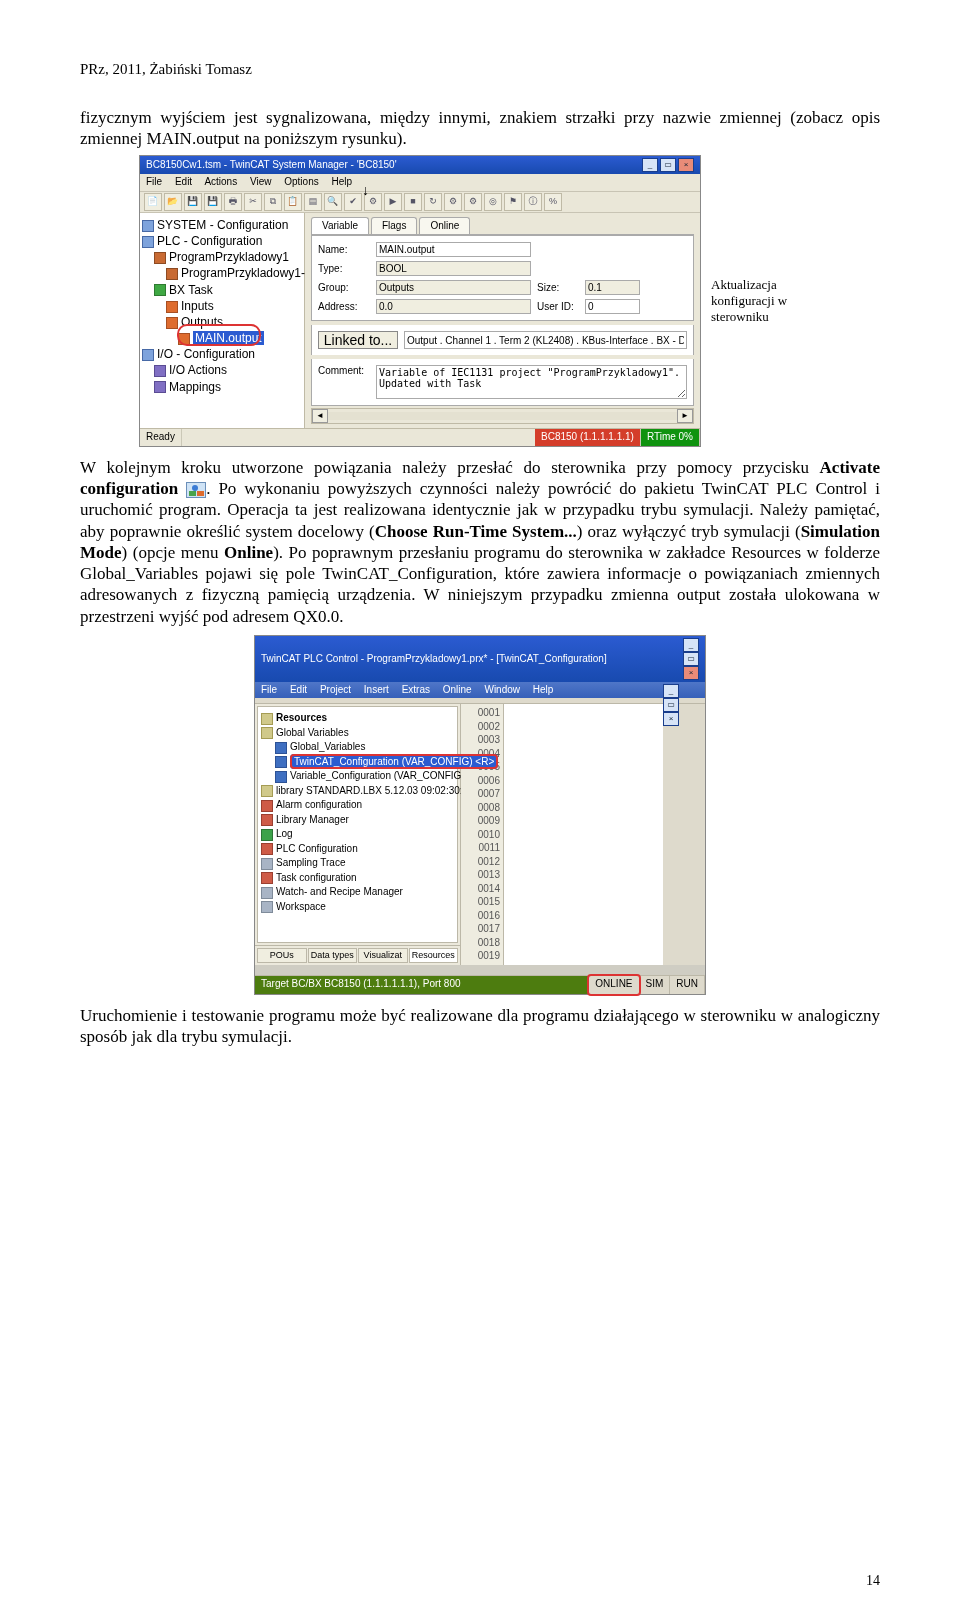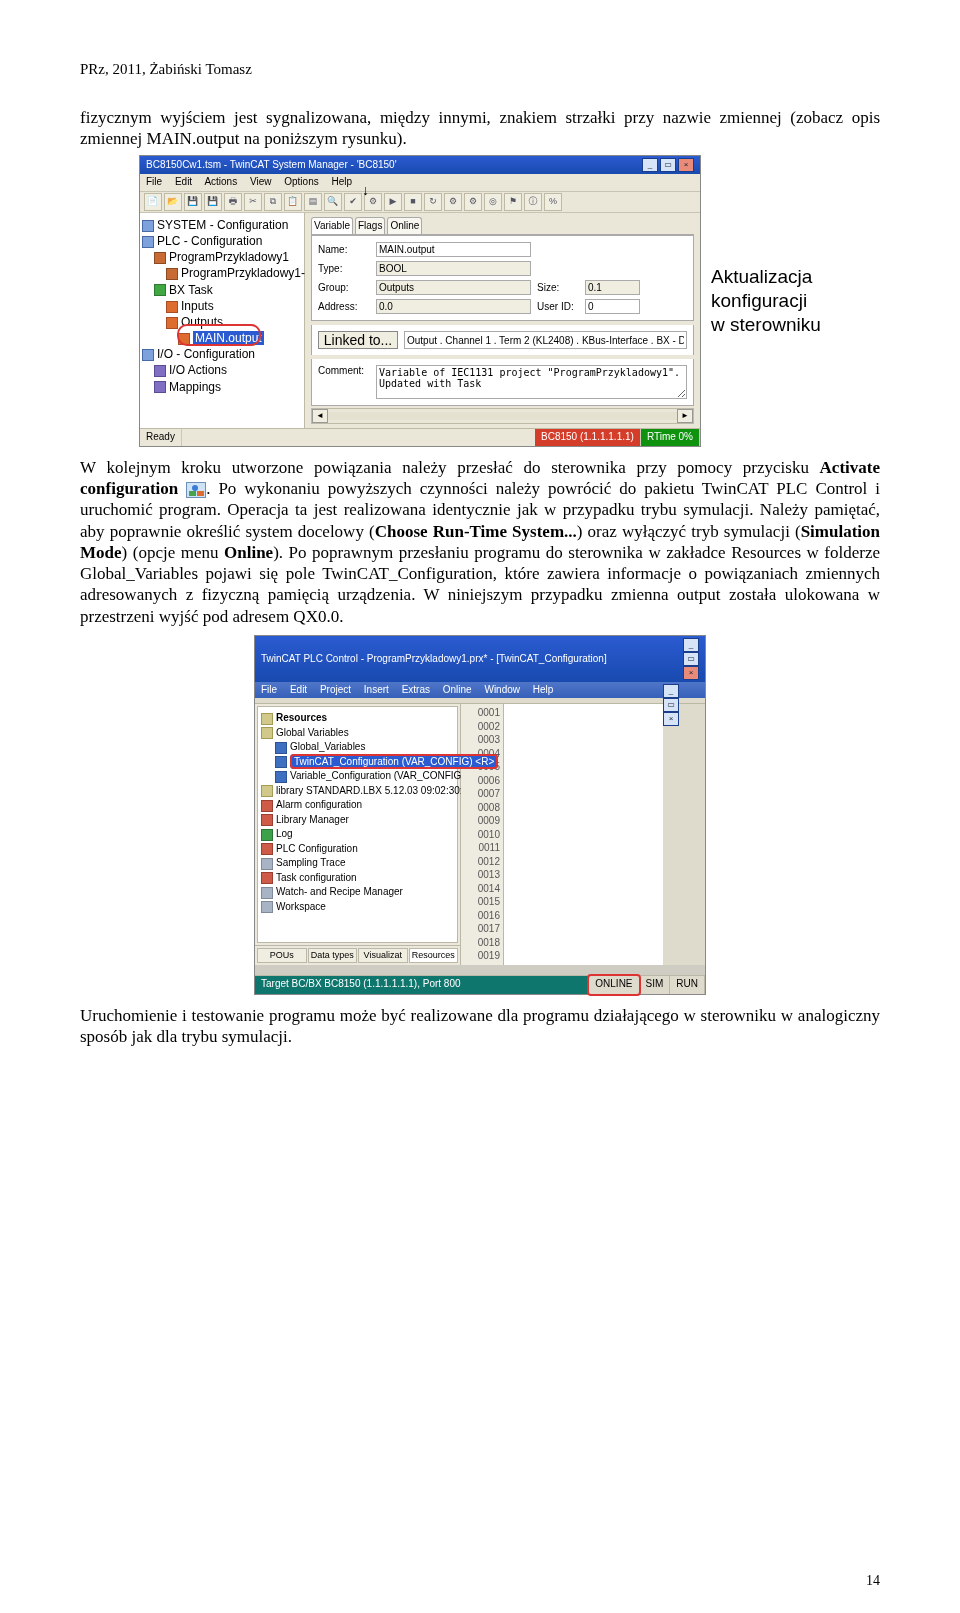"Variable" .tab { padding: 2px 2px -> 2px 10px }
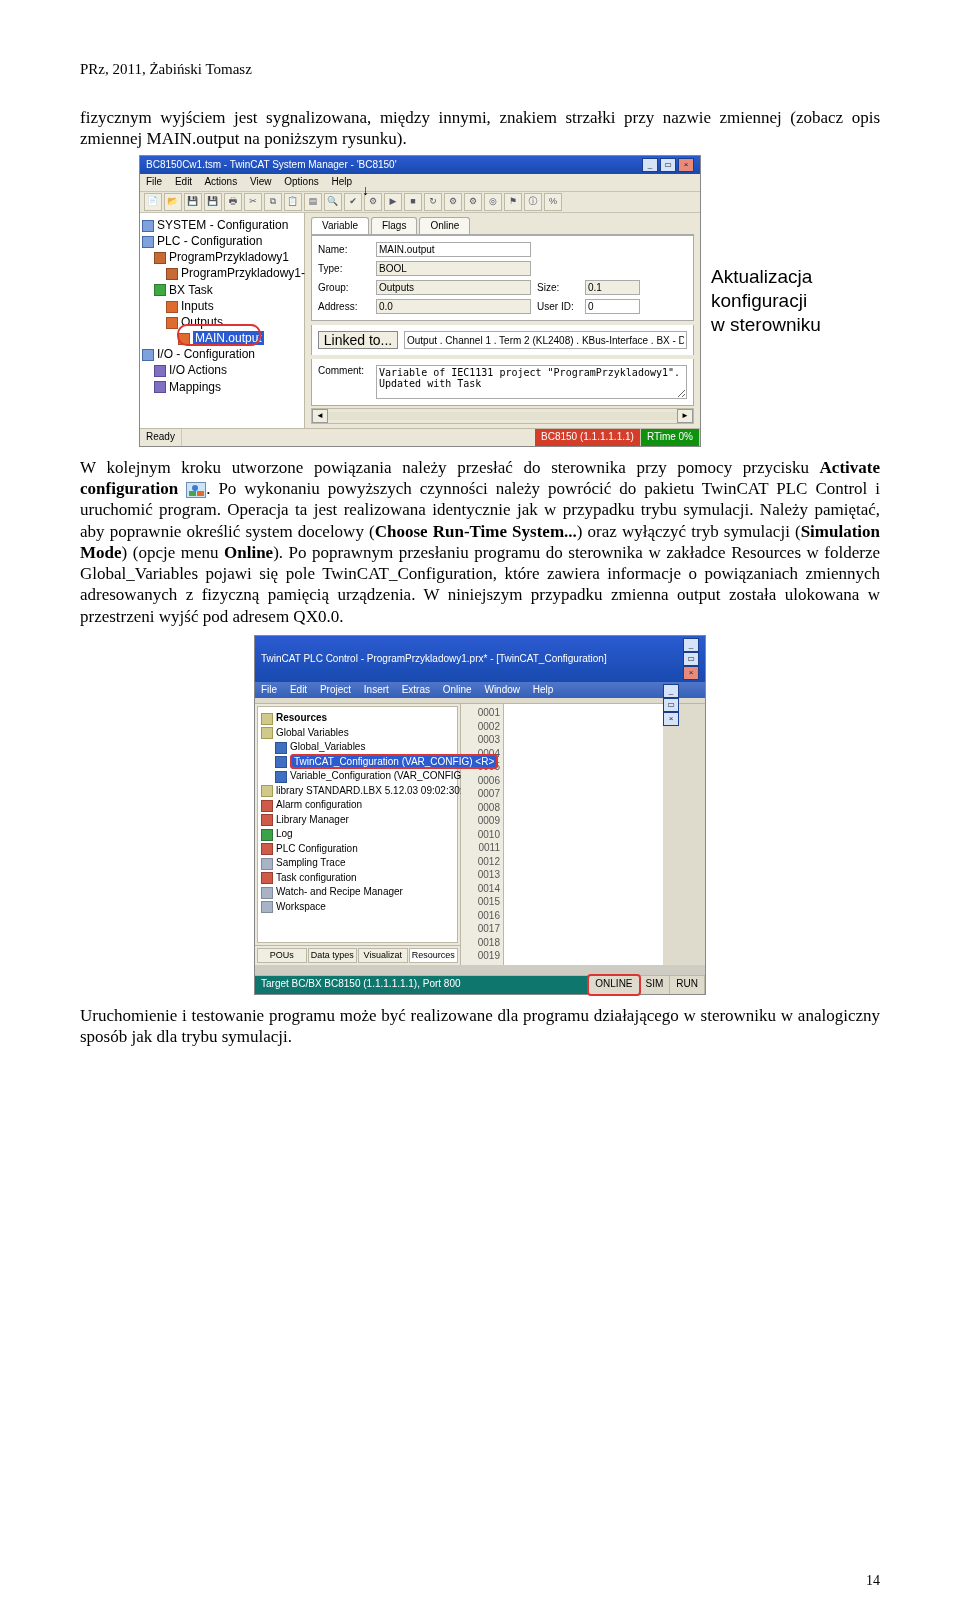"Aktualizacja konfiguracji w sterowniku" .callout { font-family: Liberation Sans, sans-serif -> Liberation Serif, serif; font-size: 19px -> 13px }
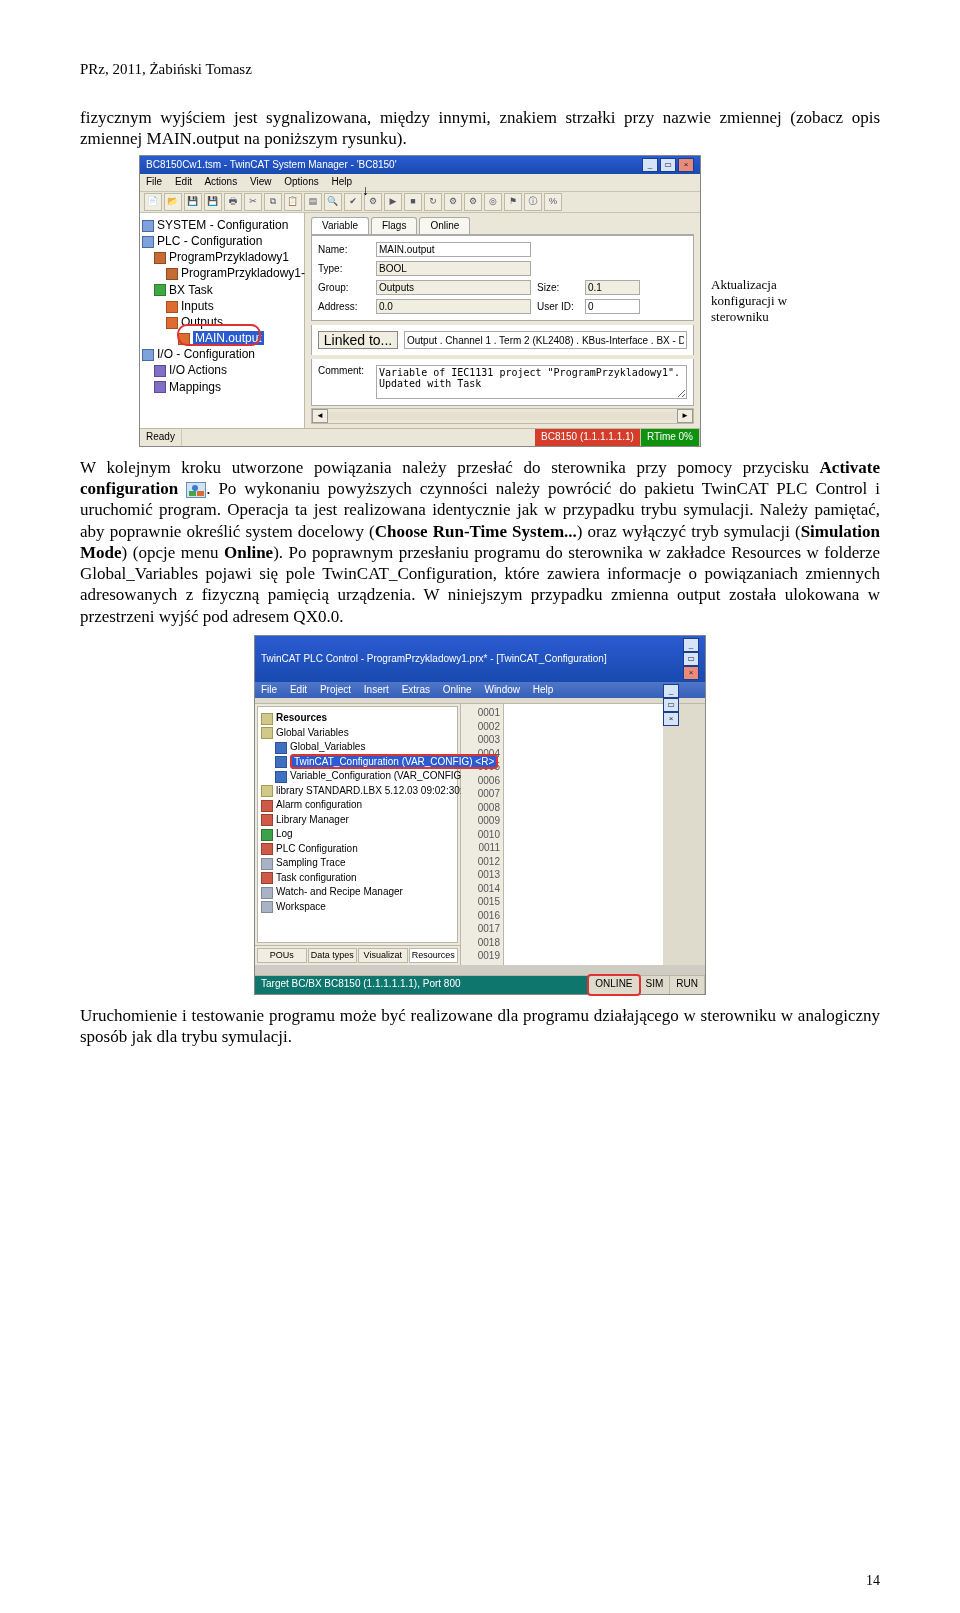"Target BC/BX BC8150 (1.1.1.1.1.1), Port" .s2-statusrow .red { background: #0f766e -> #4d7c0f }
